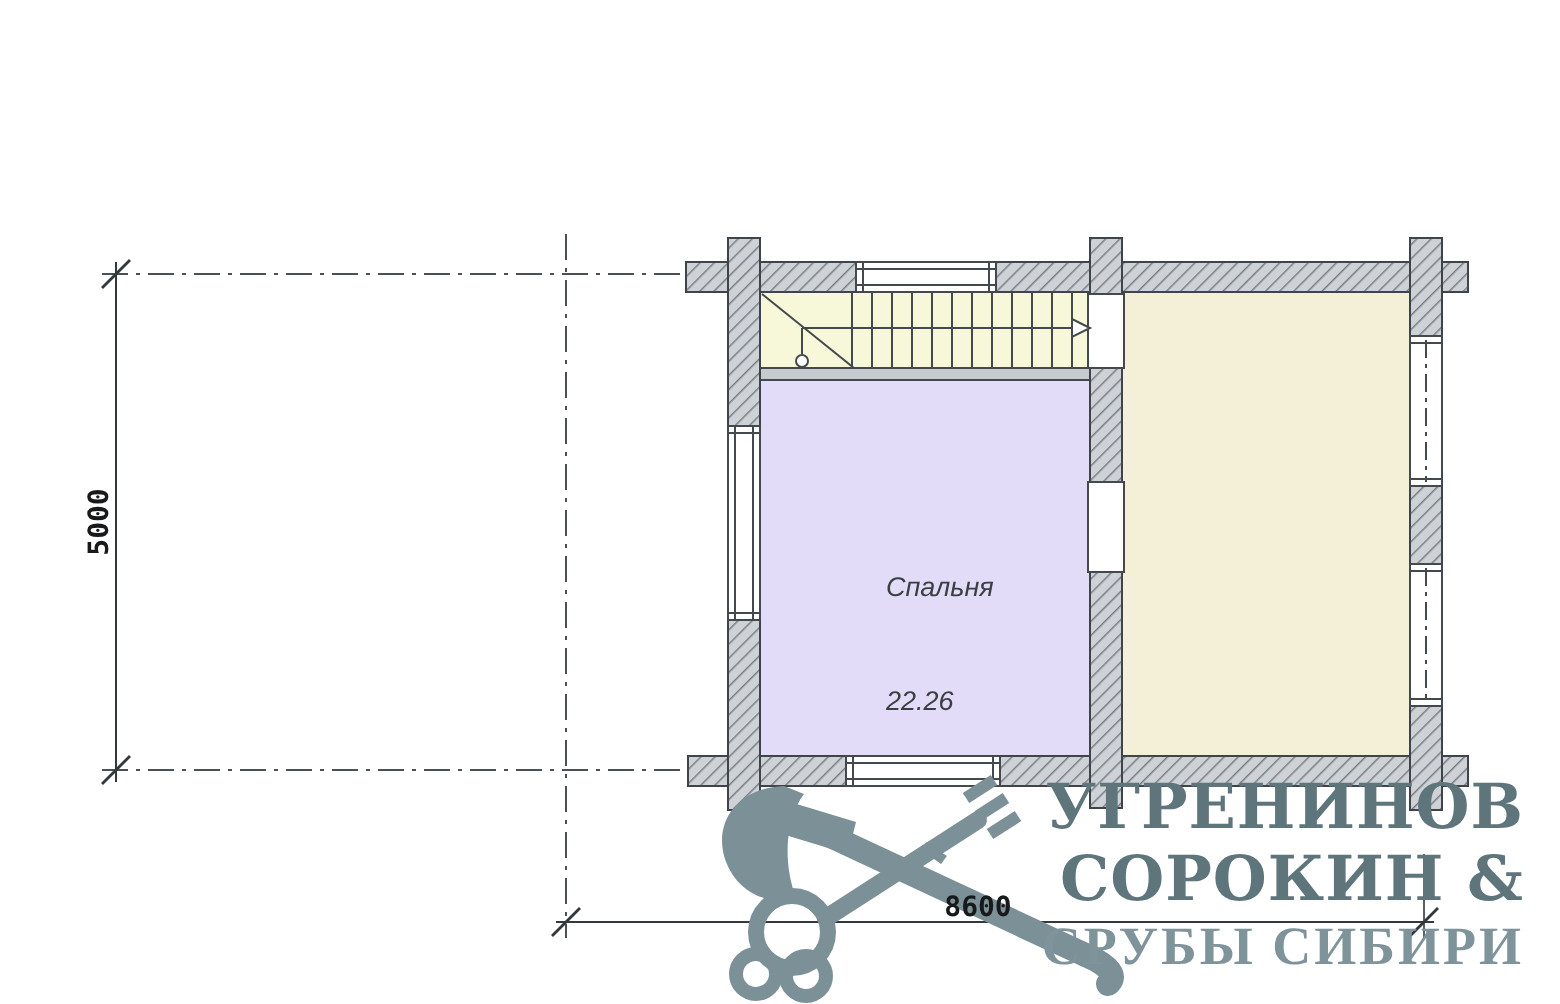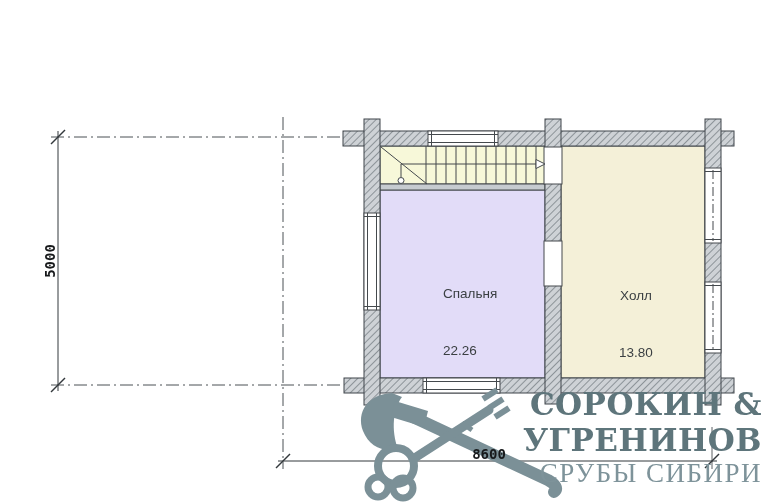"Спальня" .room-label { font-style: none -> italic }
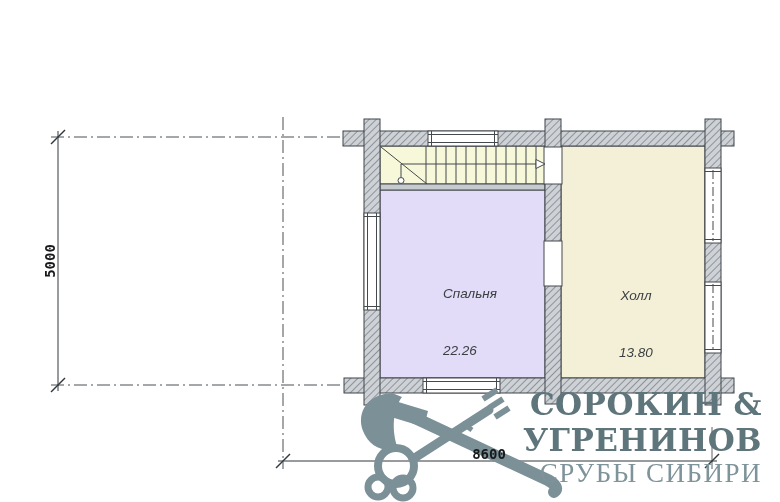"Холл" div.room-label { html: <div> <div>Холл</div> <div>13.80</div> </div> -> none }
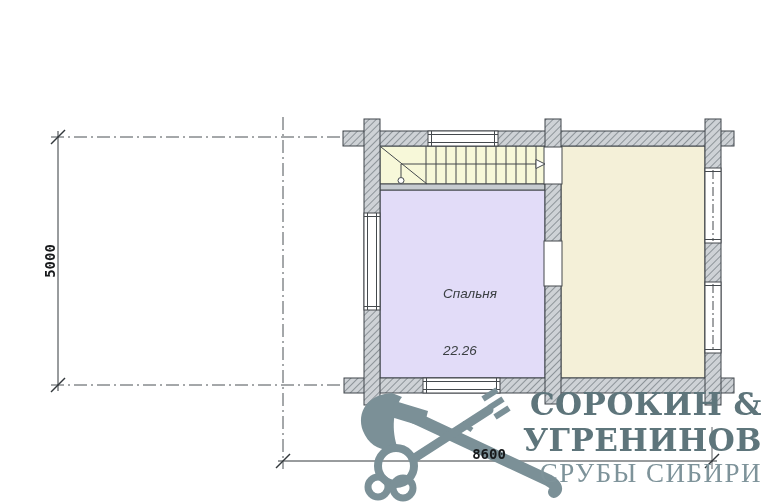"СОРОКИН &" div.logo-line-big { order: before "УГРЕНИНОВ" -> after "УГРЕНИНОВ" }
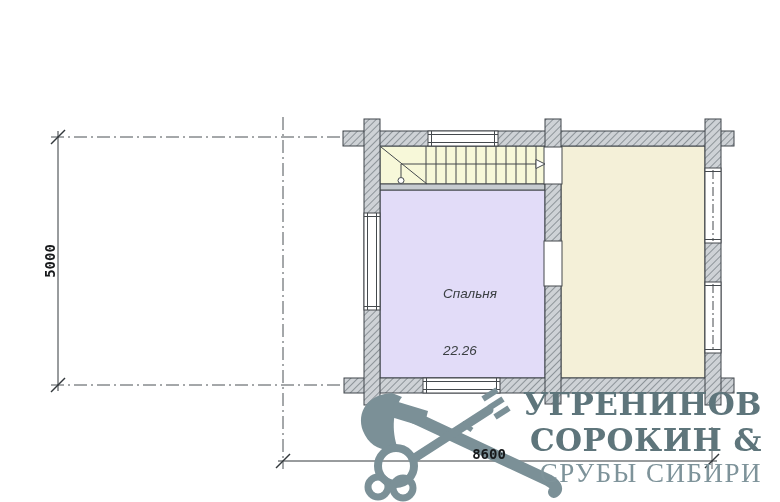"СРУБЫ СИБИРИ" .logo-line-sub { font-weight: normal -> bold }
